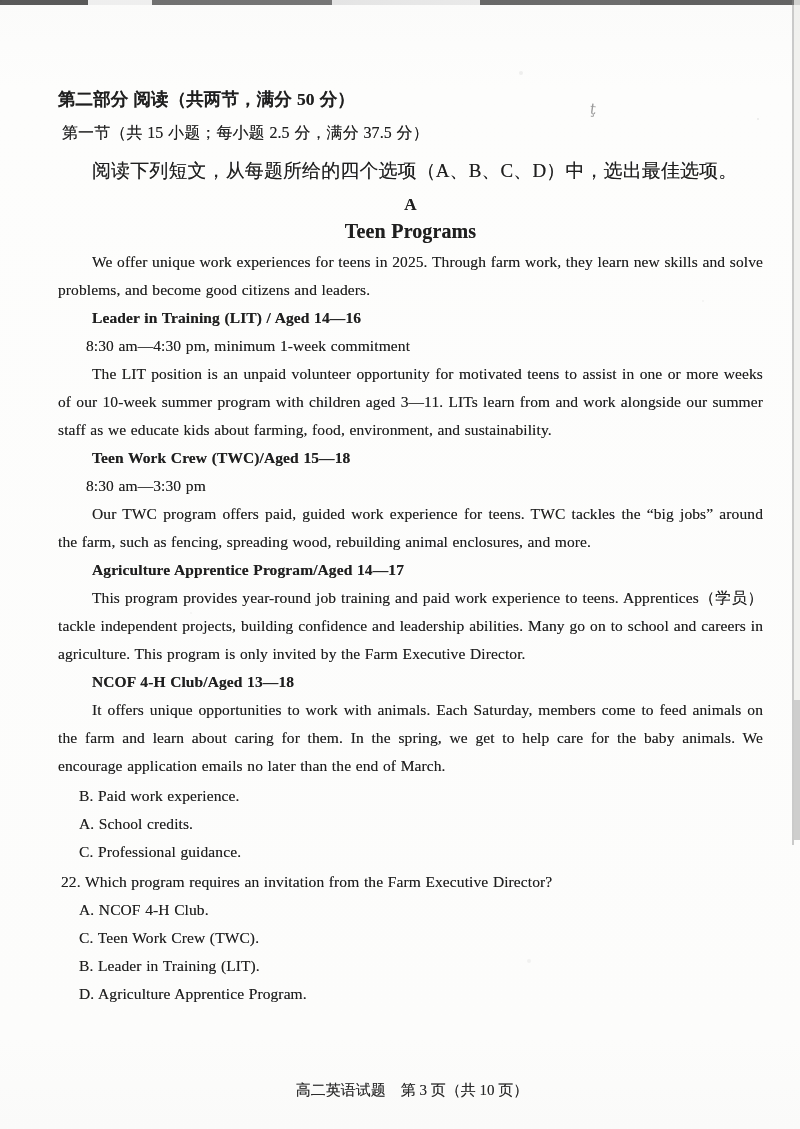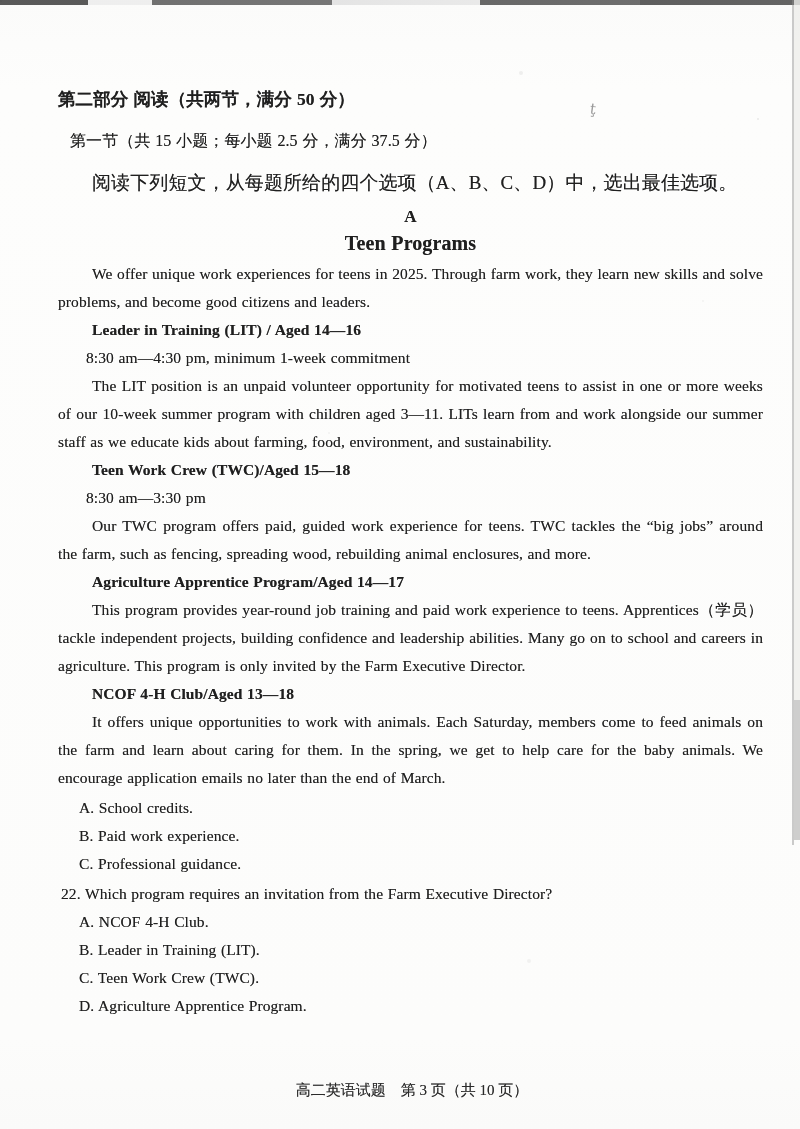"第一节（共 15 小题；每小题 2.5 分，满分" .subsection-header { margin: 12px -> 4px }
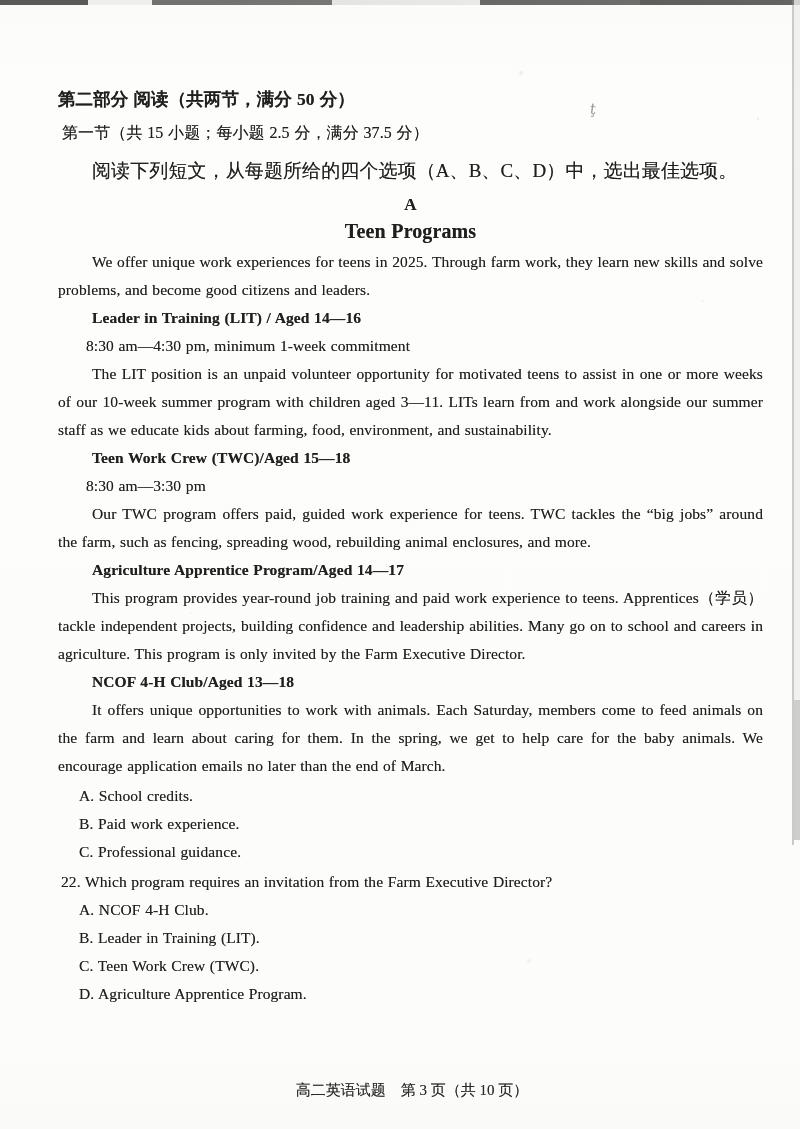"A. School credits." p.option { order: before "B. Paid work experience." -> after "B. Paid work experience." }
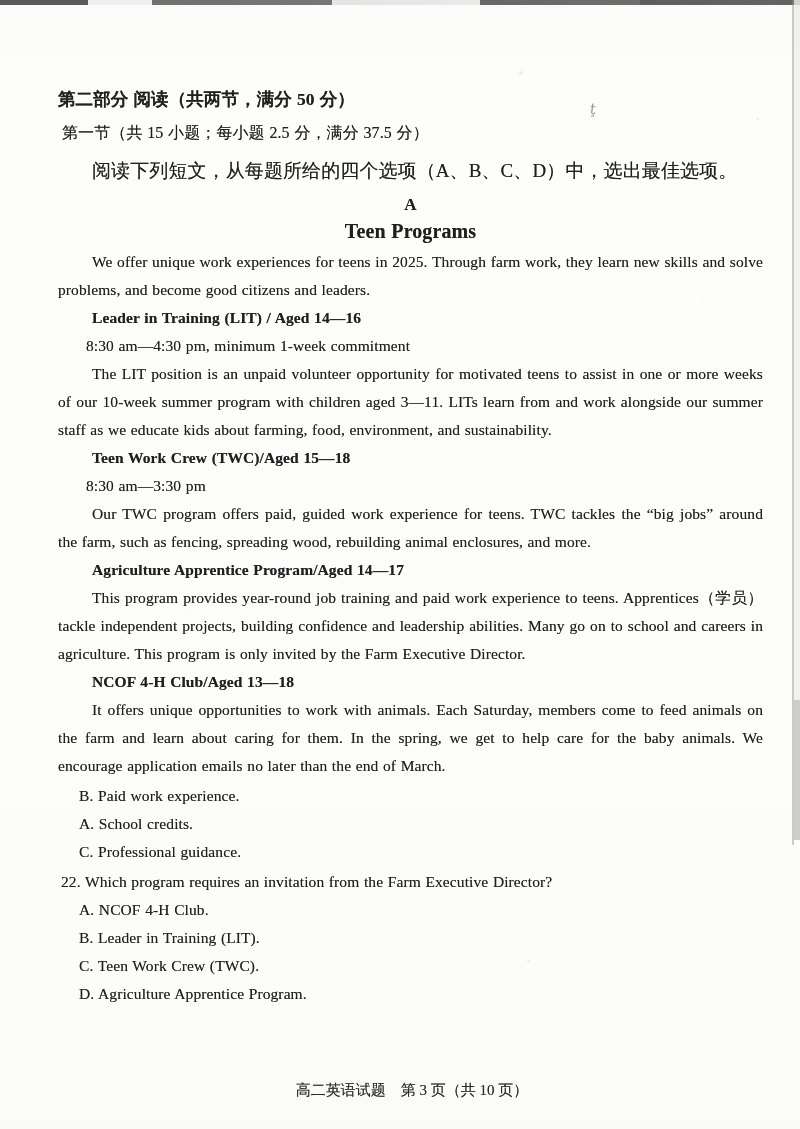"B. Leader in Training (LIT)." p.option { order: before "C. Teen Work Crew (TWC)." -> after "C. Teen Work Crew (TWC)." }
